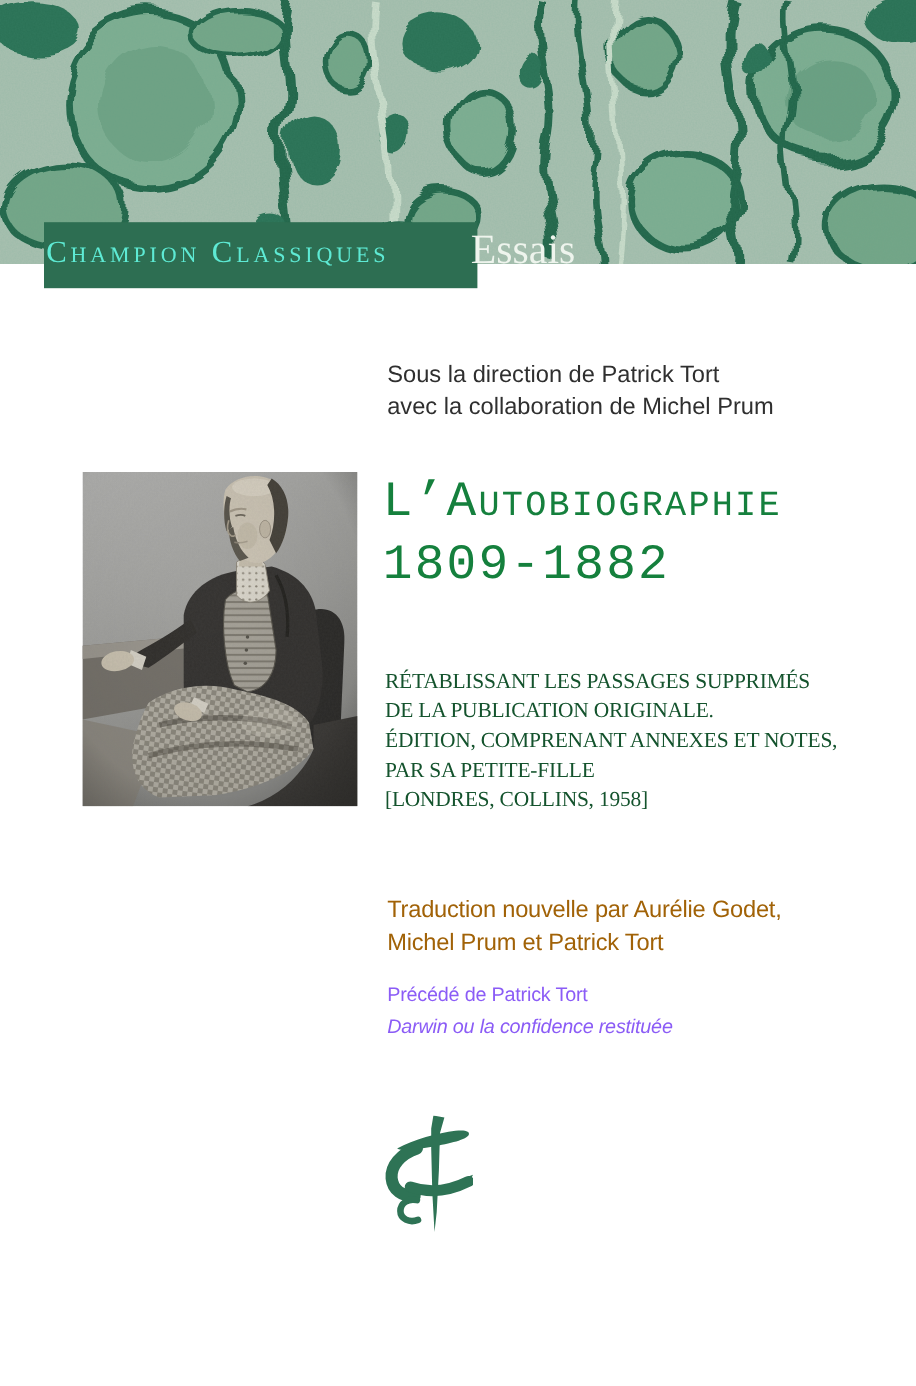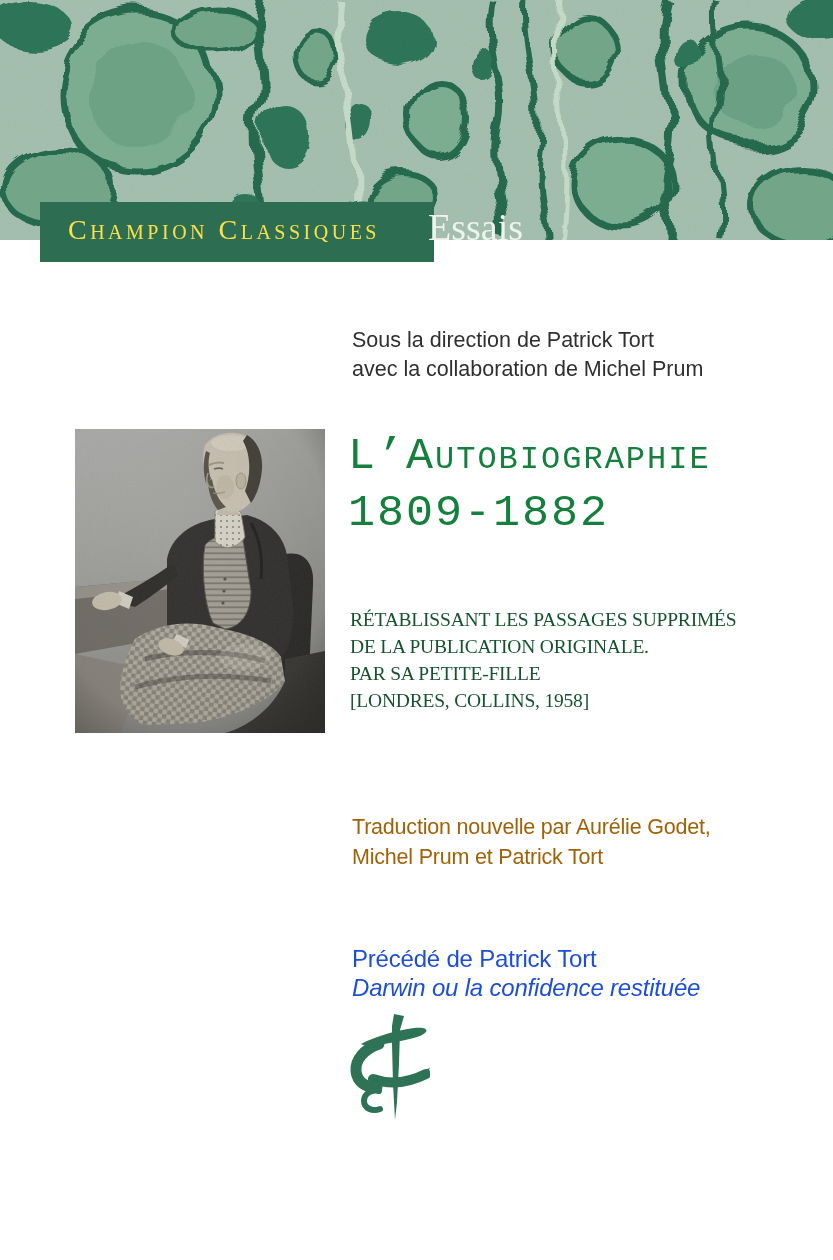"Champion Classiques" .banner-text { color: #fde047 -> #5eead4; padding-left: 28px -> 2px }
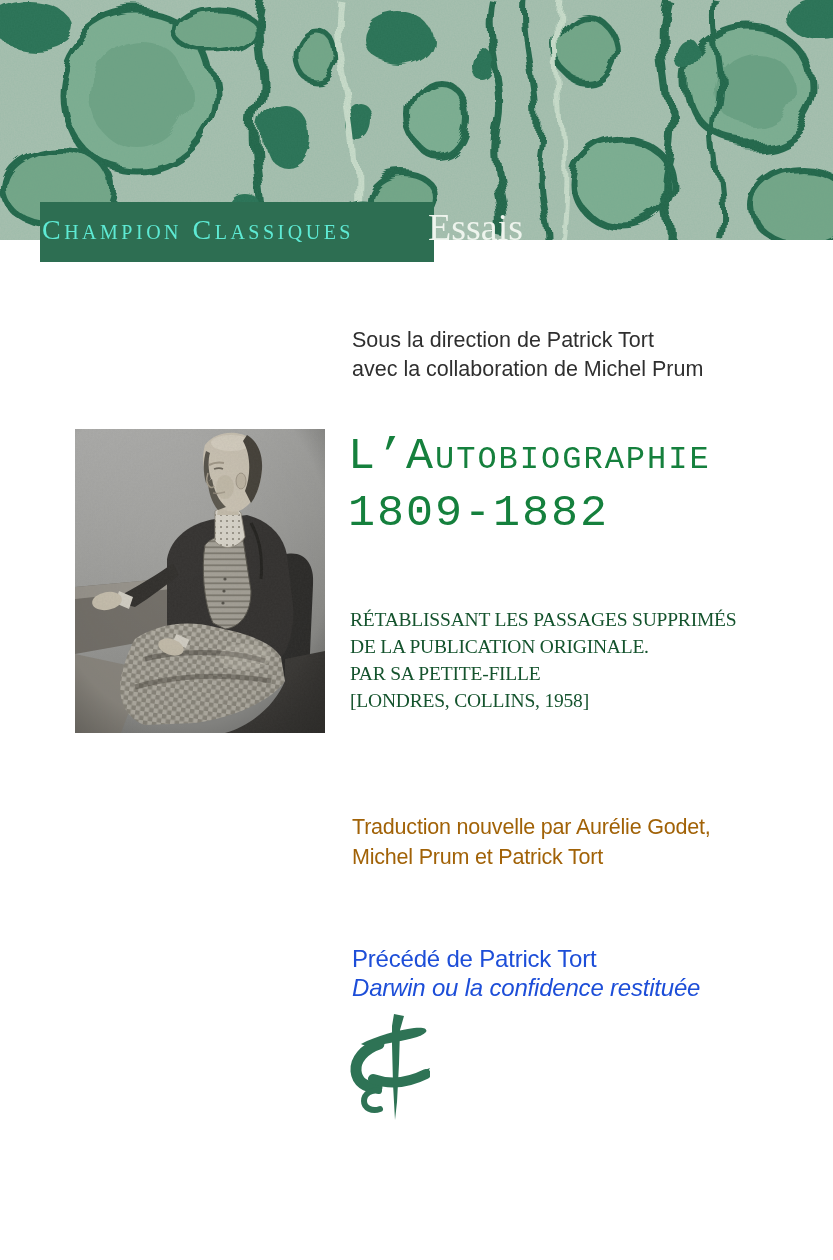"ÉDITION, COMPRENANT ANNEXES ET NOTES," div { html: none -> <div>ÉDITION, COMPRENANT ANNEXES ET NOTES,</div> }
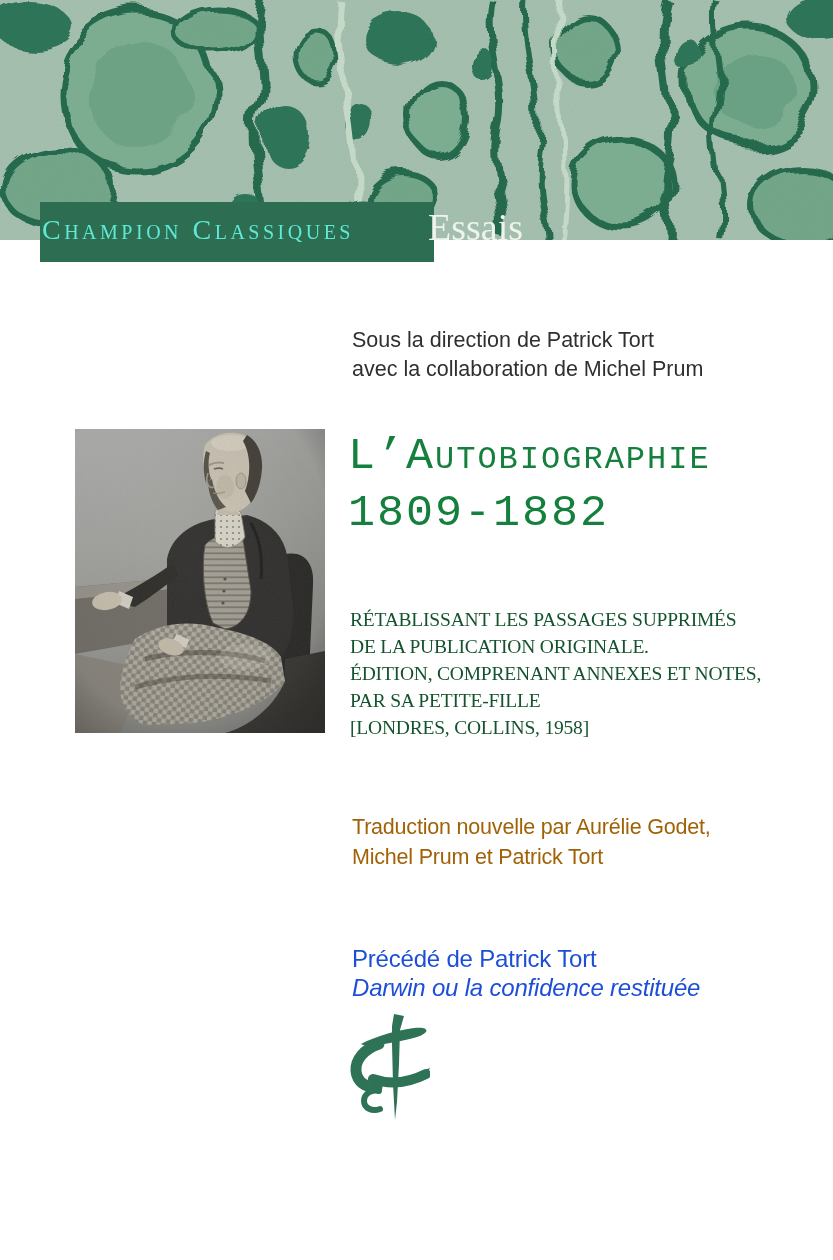"Précédé de Patrick Tort" .preface { color: #1d4ed8 -> #8b5cf6; font-size: 24px -> 18px; top: 944px -> 890px }
